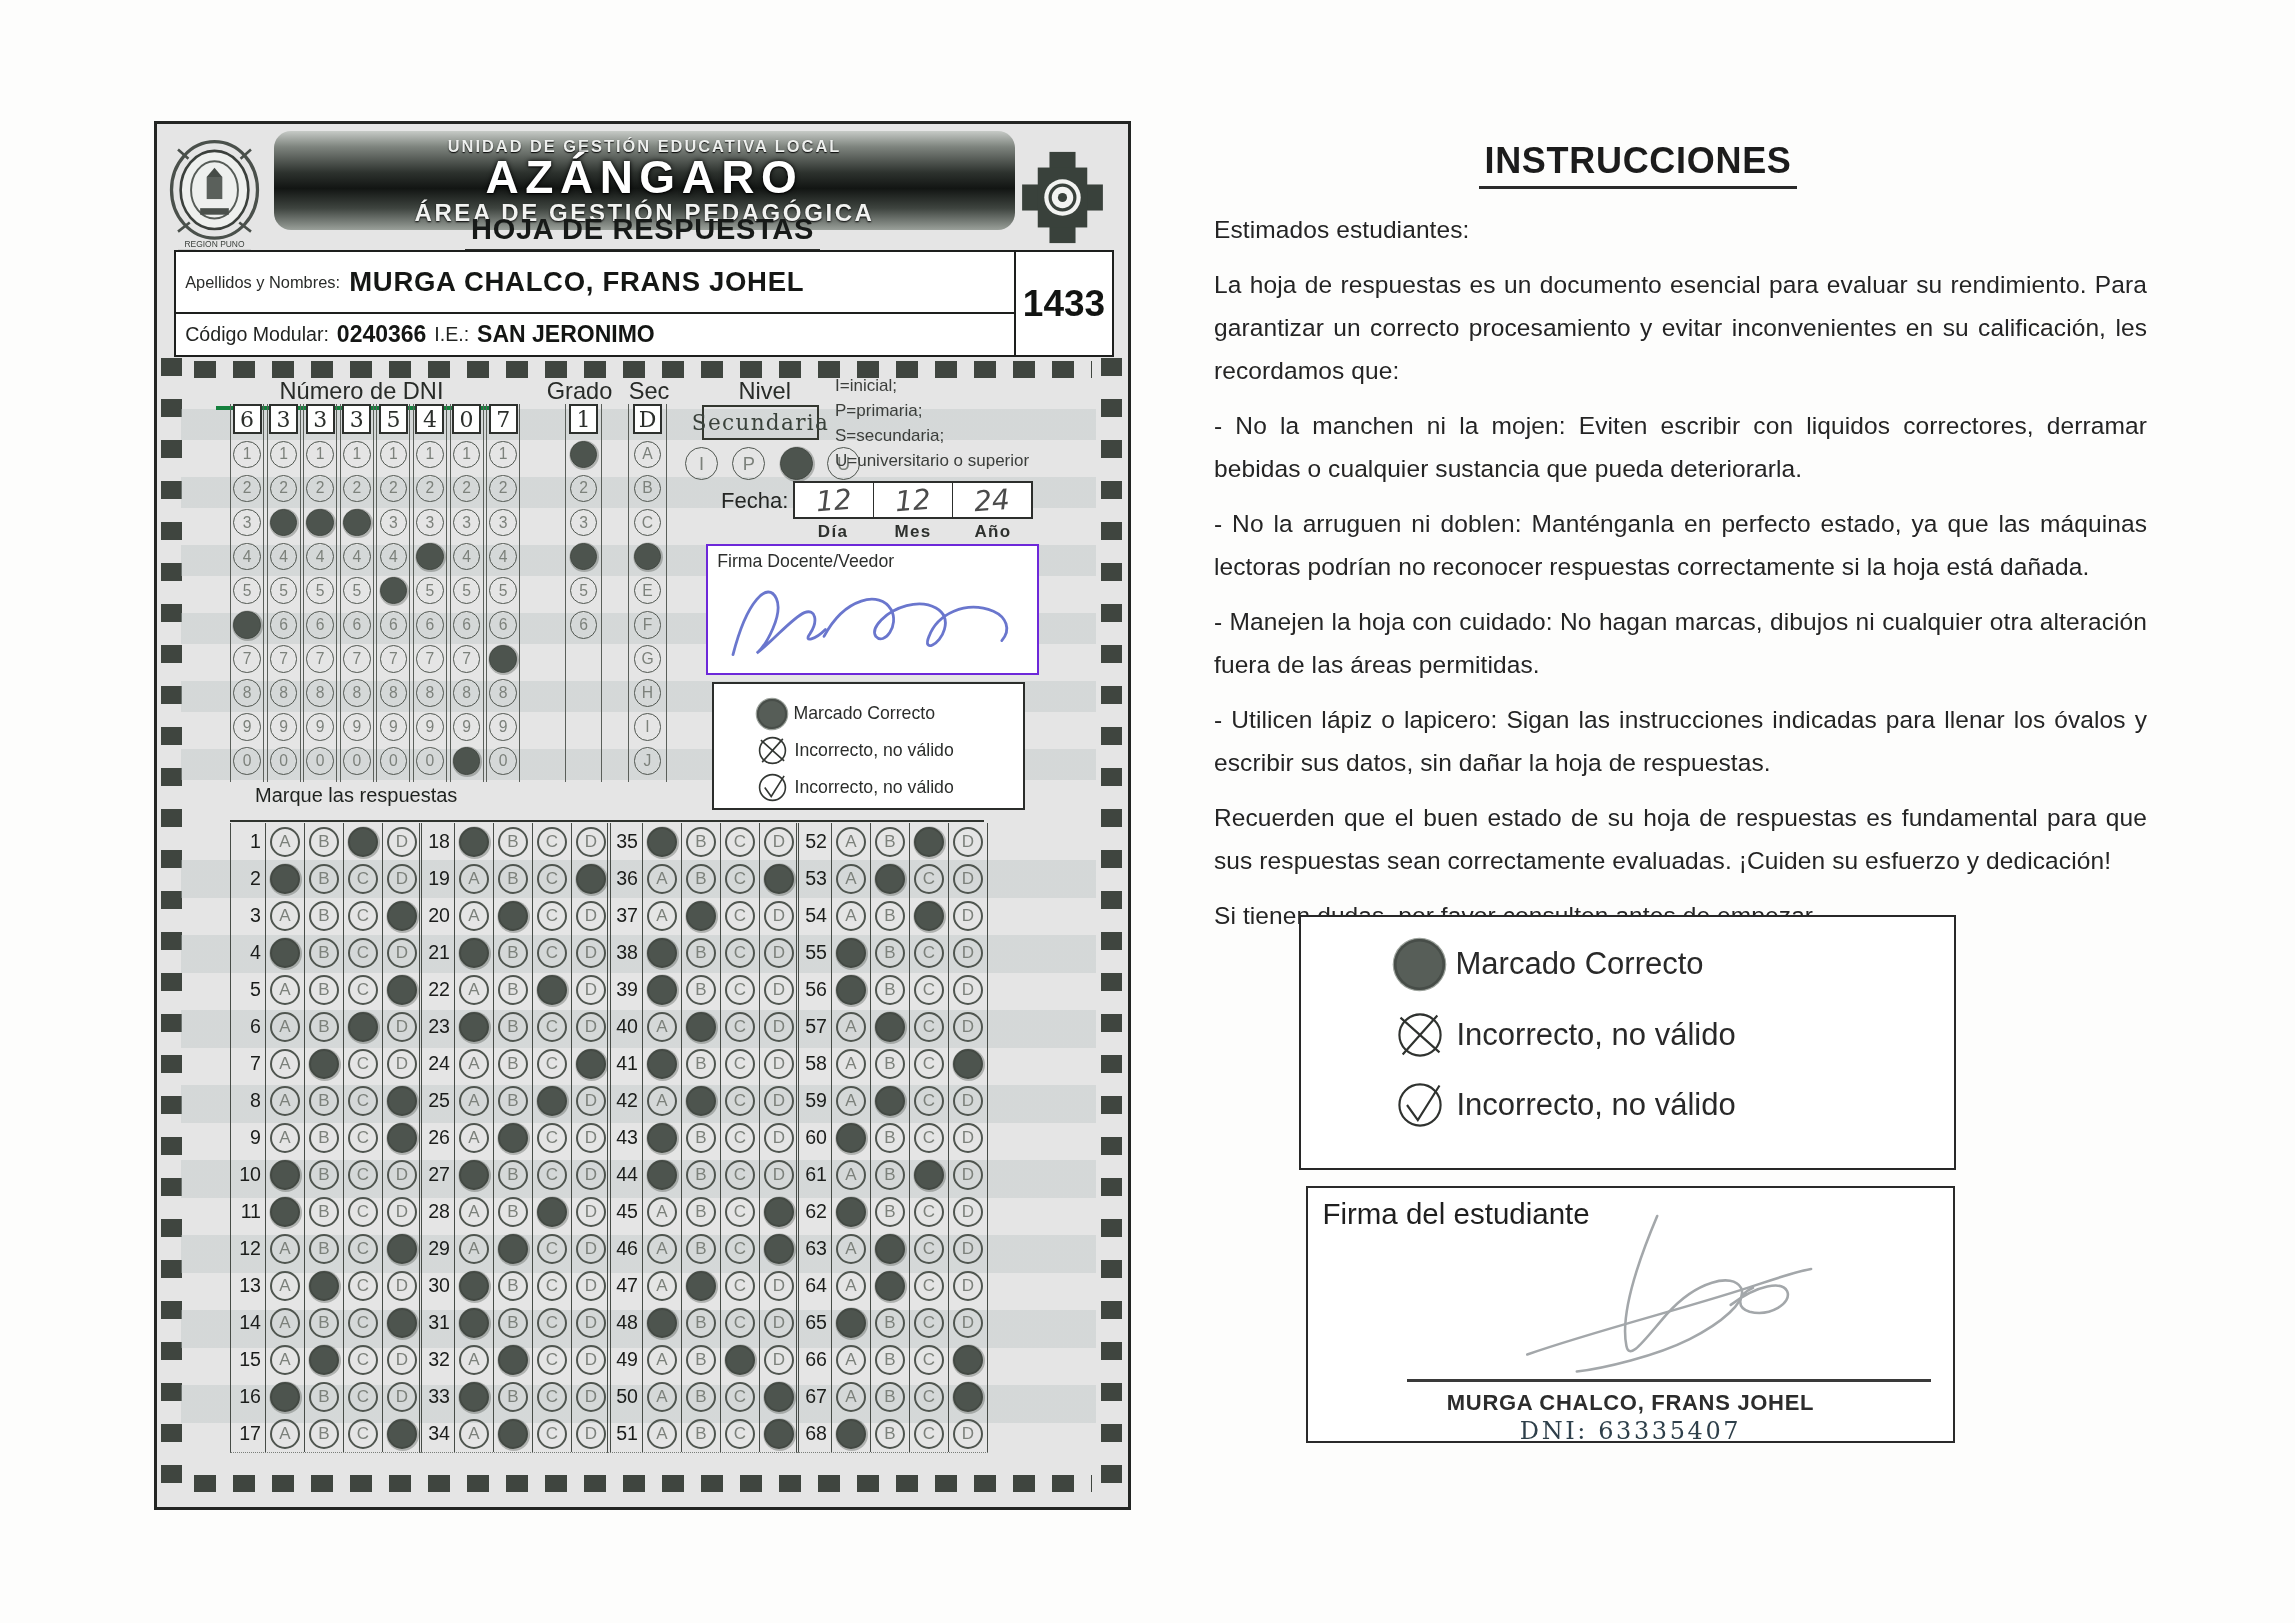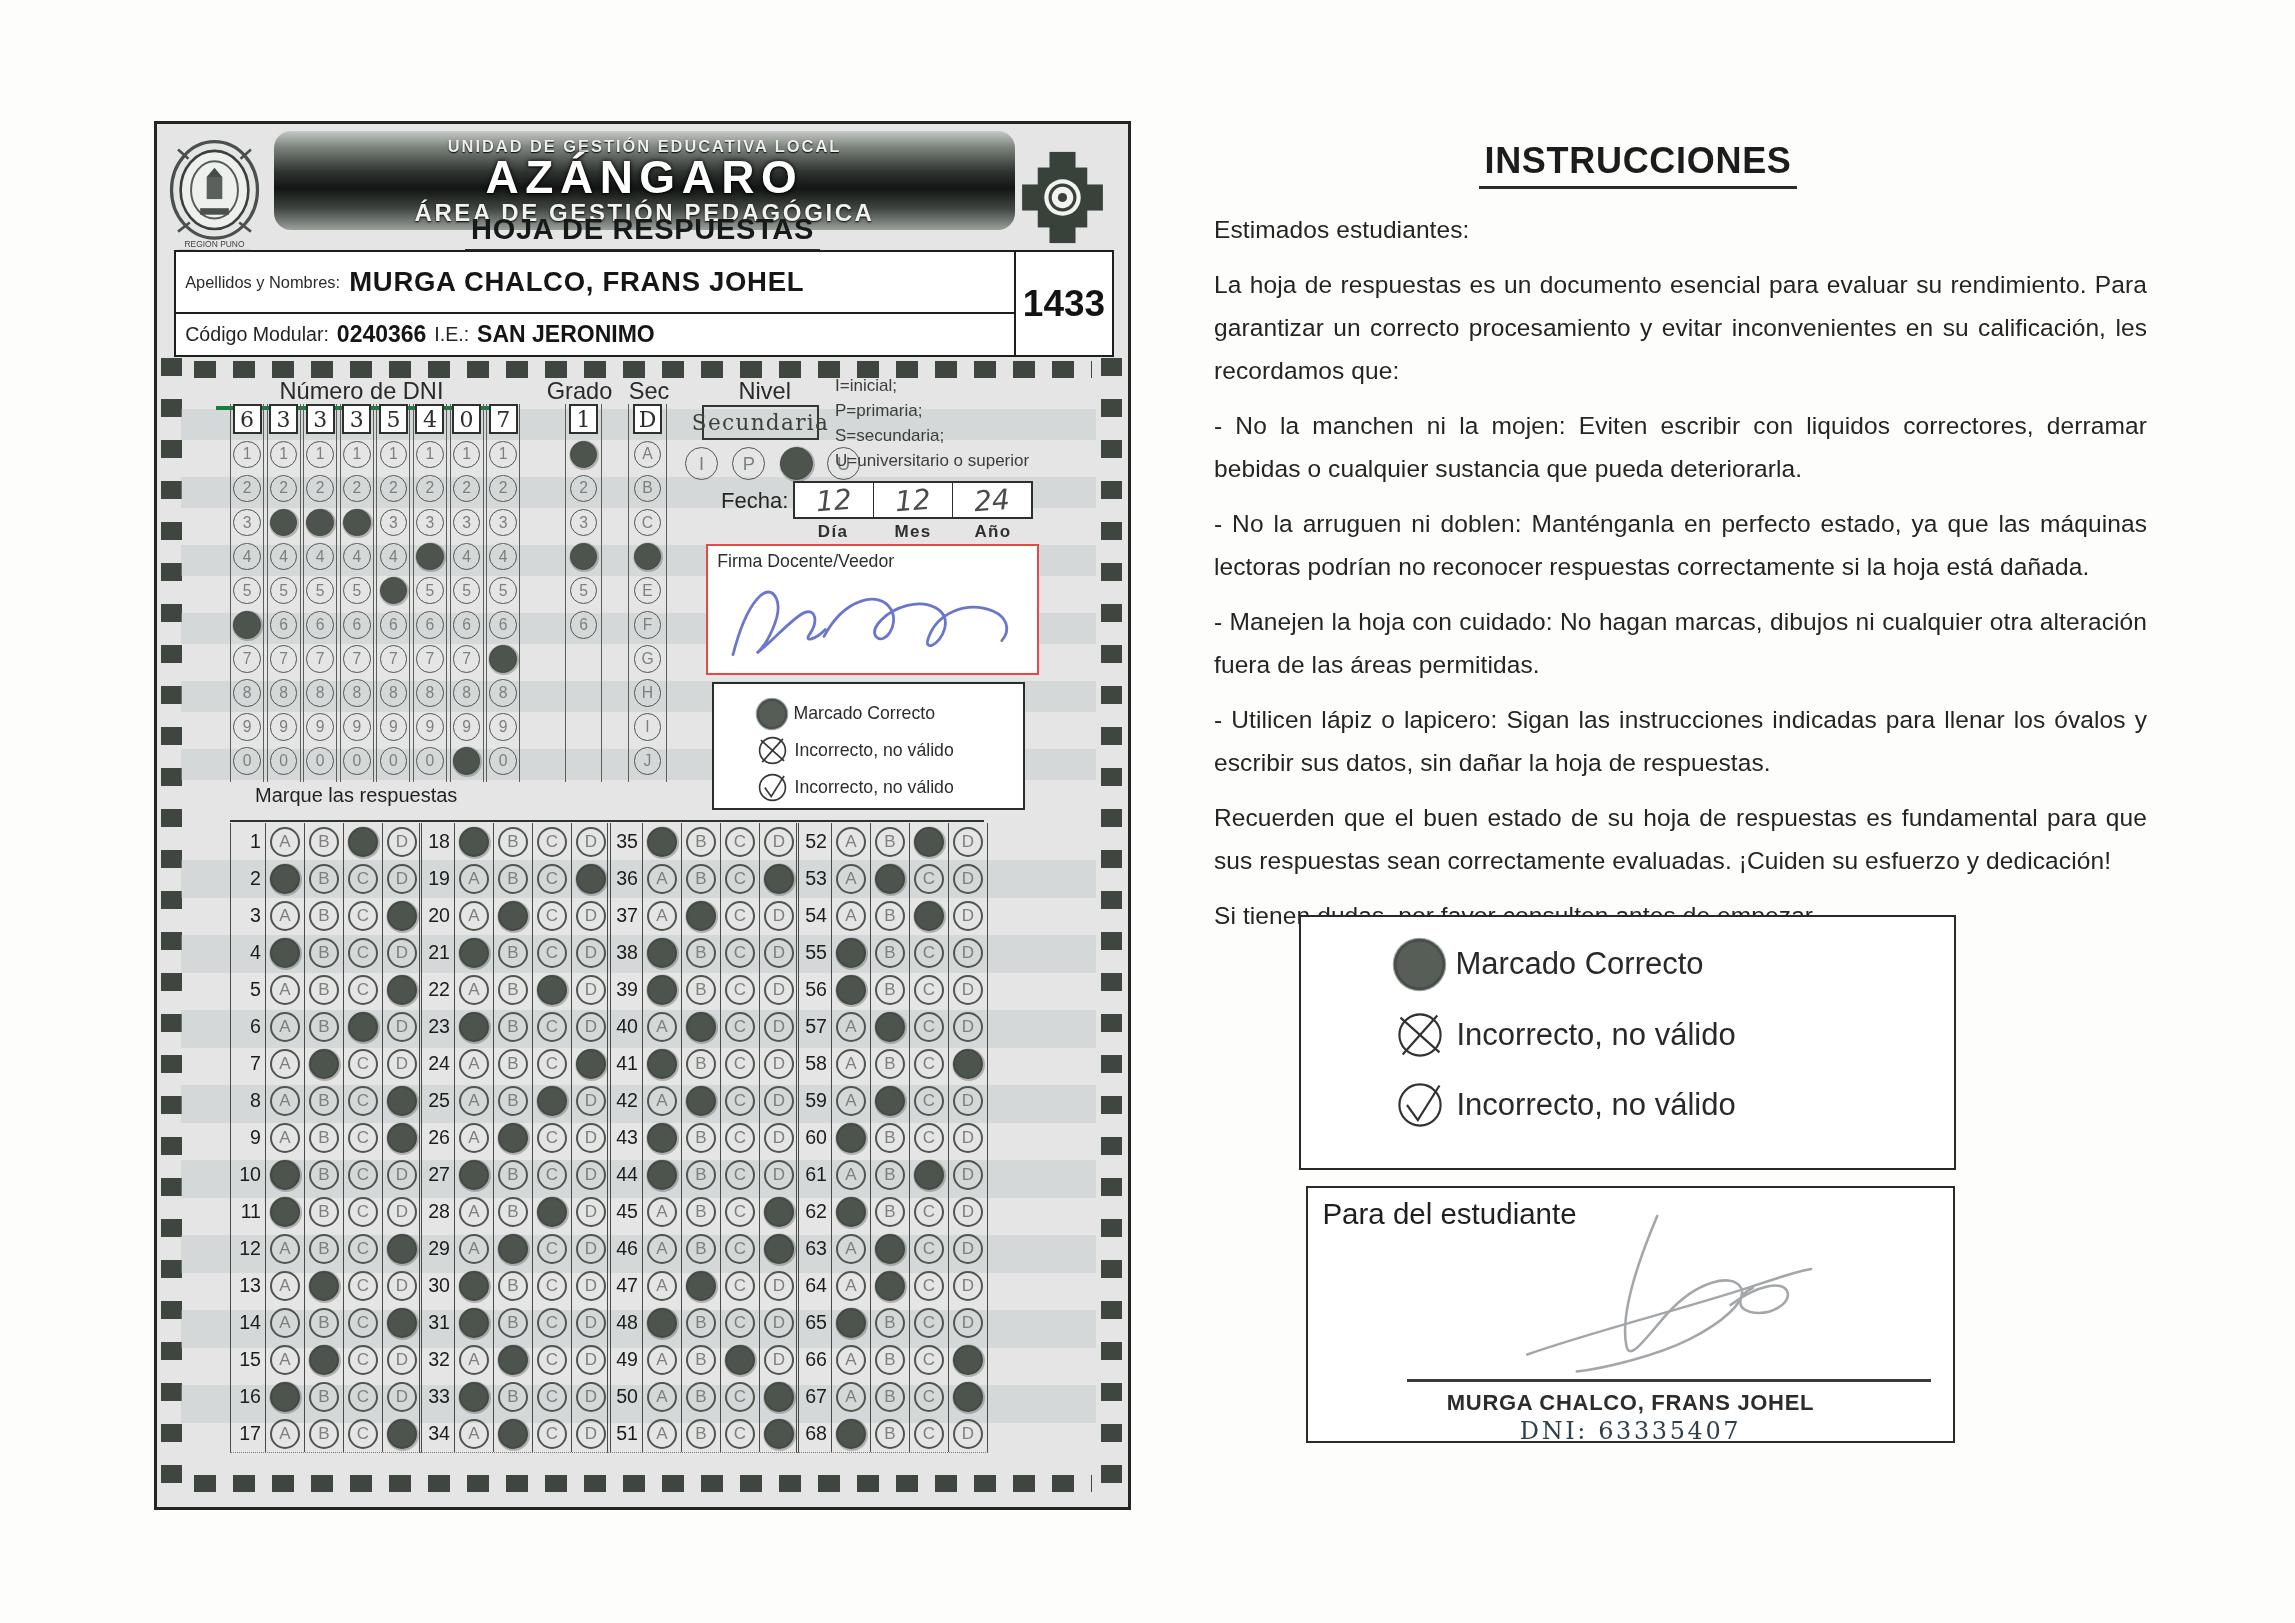"Firma Docente/Veedor" .firma-doc-box { border: 2px solid #ef4444 -> 2px solid #6d28d9 }
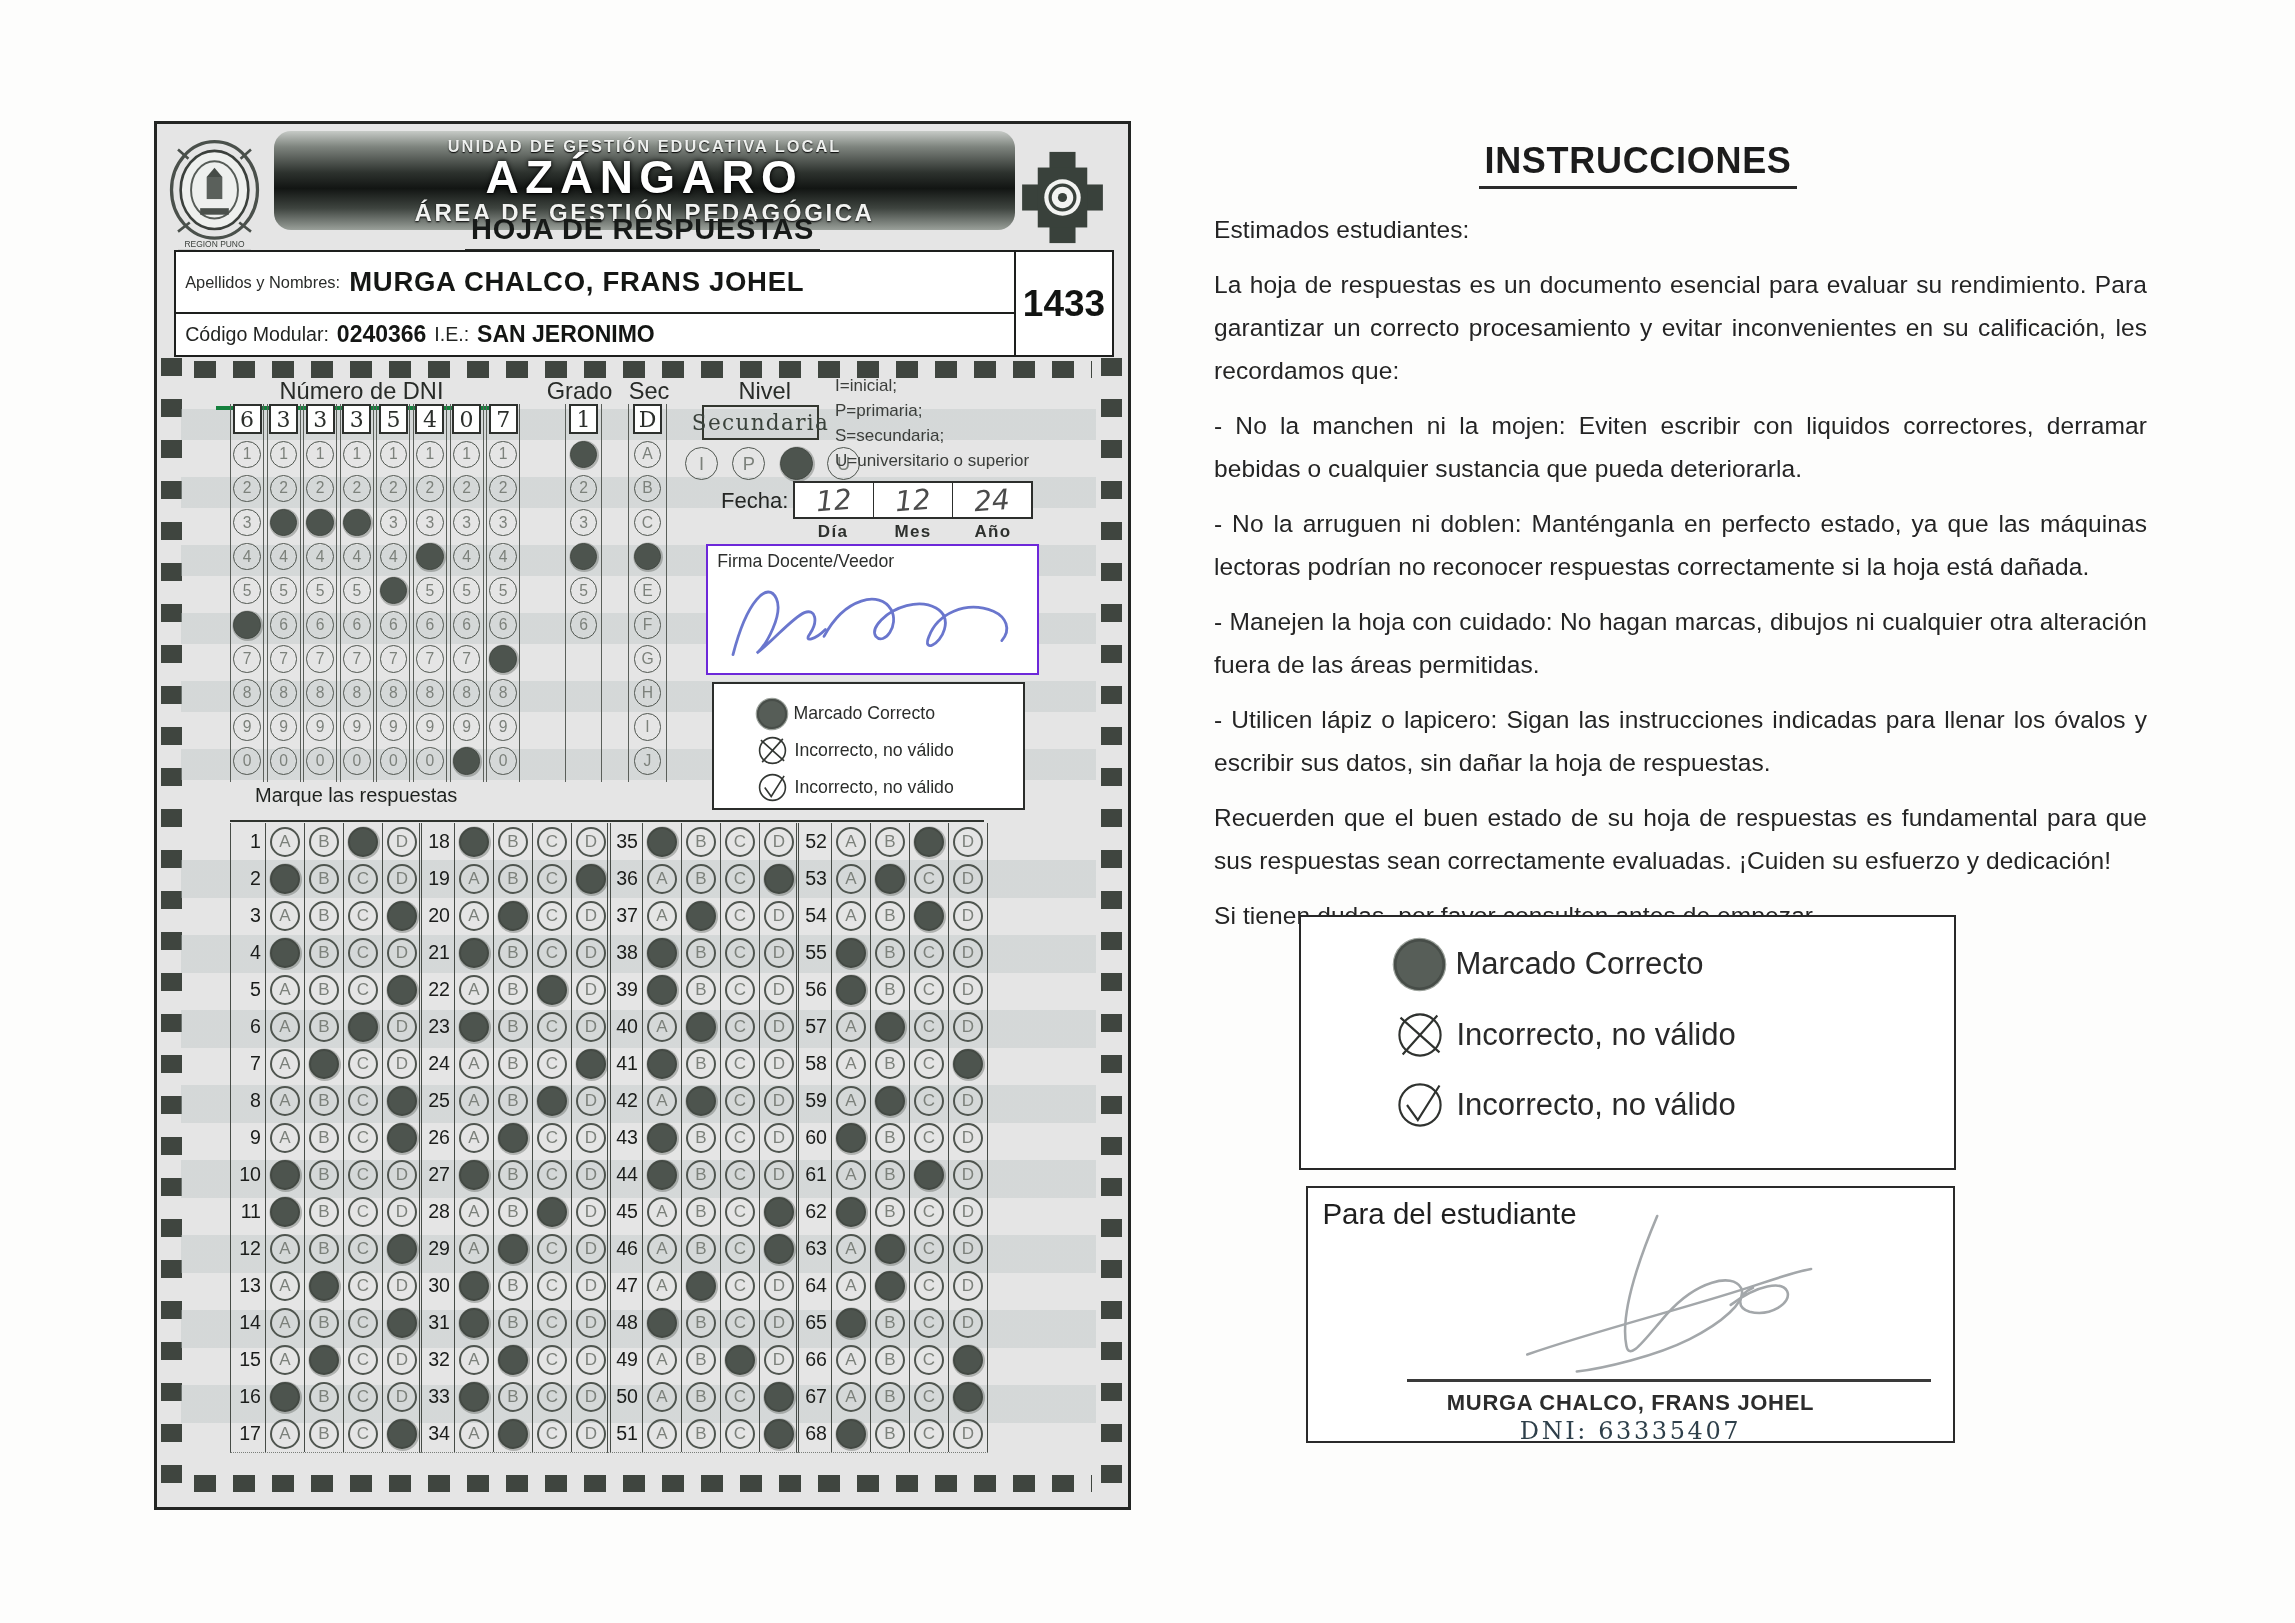"Para del estudiante" div.sign-label { text: Para -> Firma }
